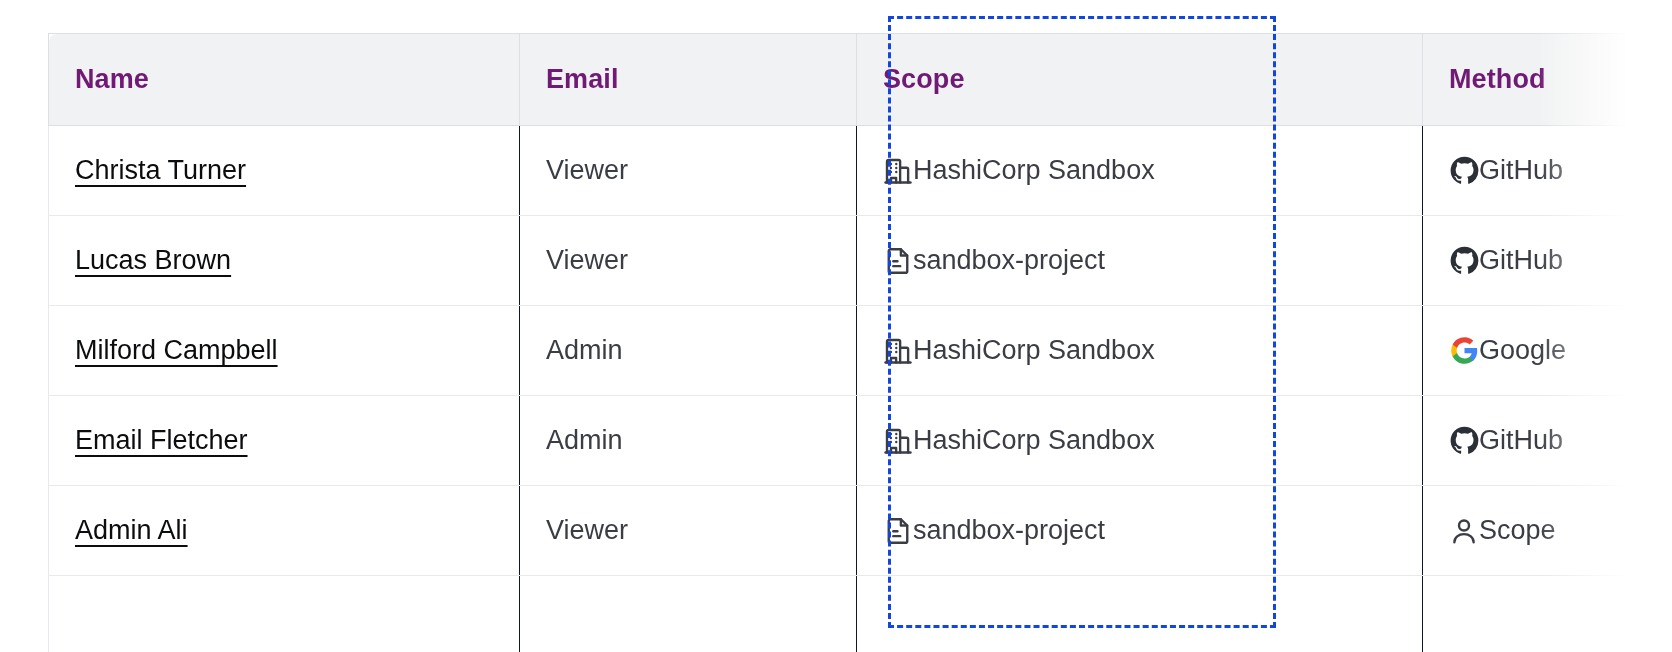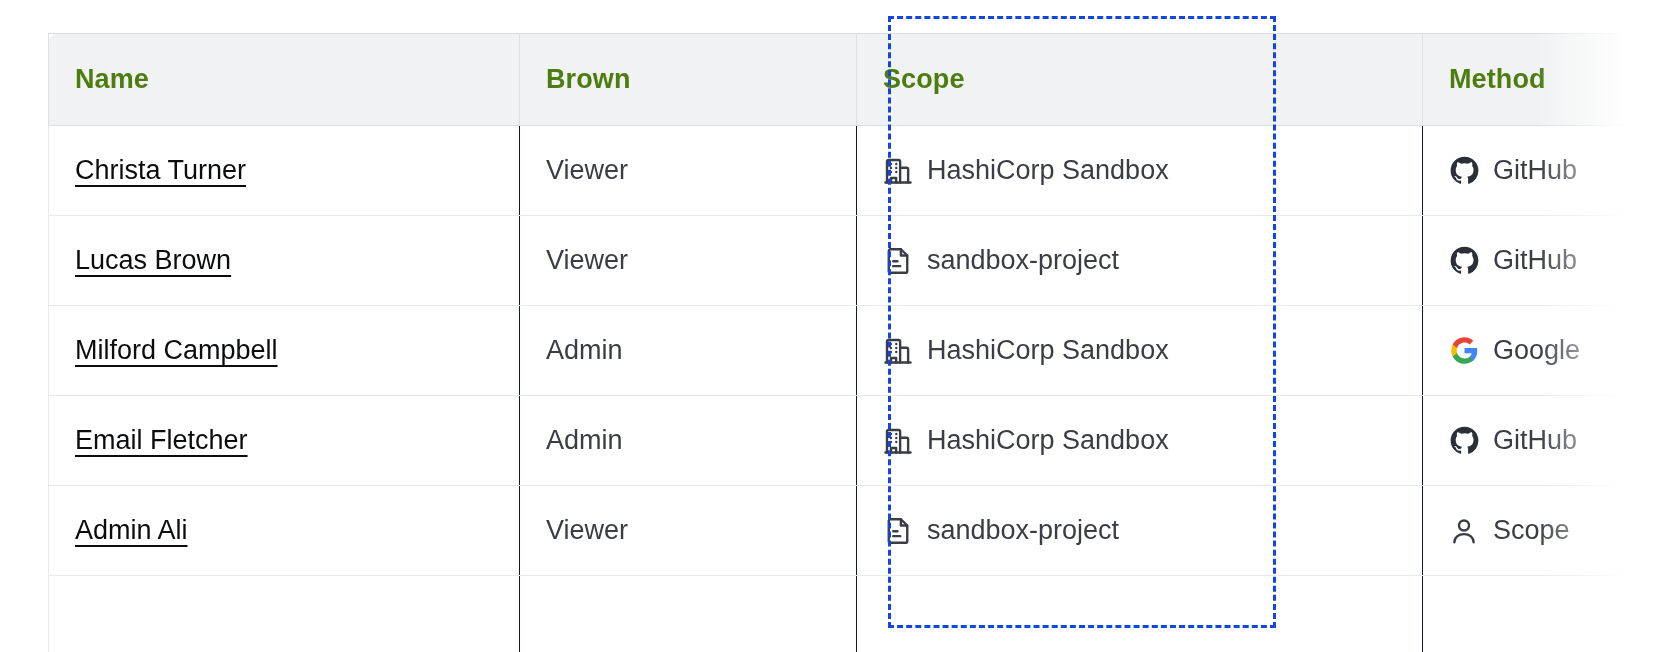"Name" table.perm-table thead th { color: #4d7c0f -> #701a75 }
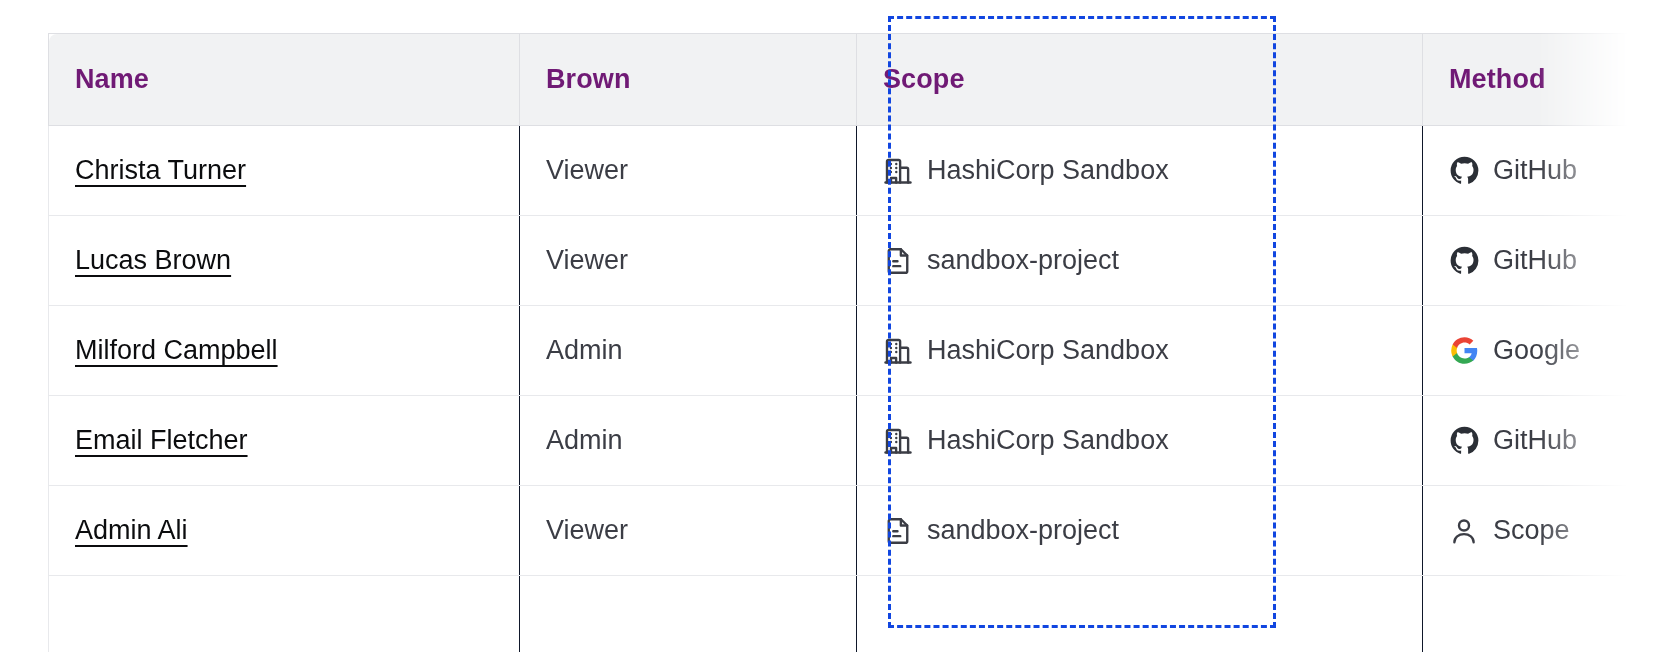"Brown" th.mid { text: Brown -> Email }
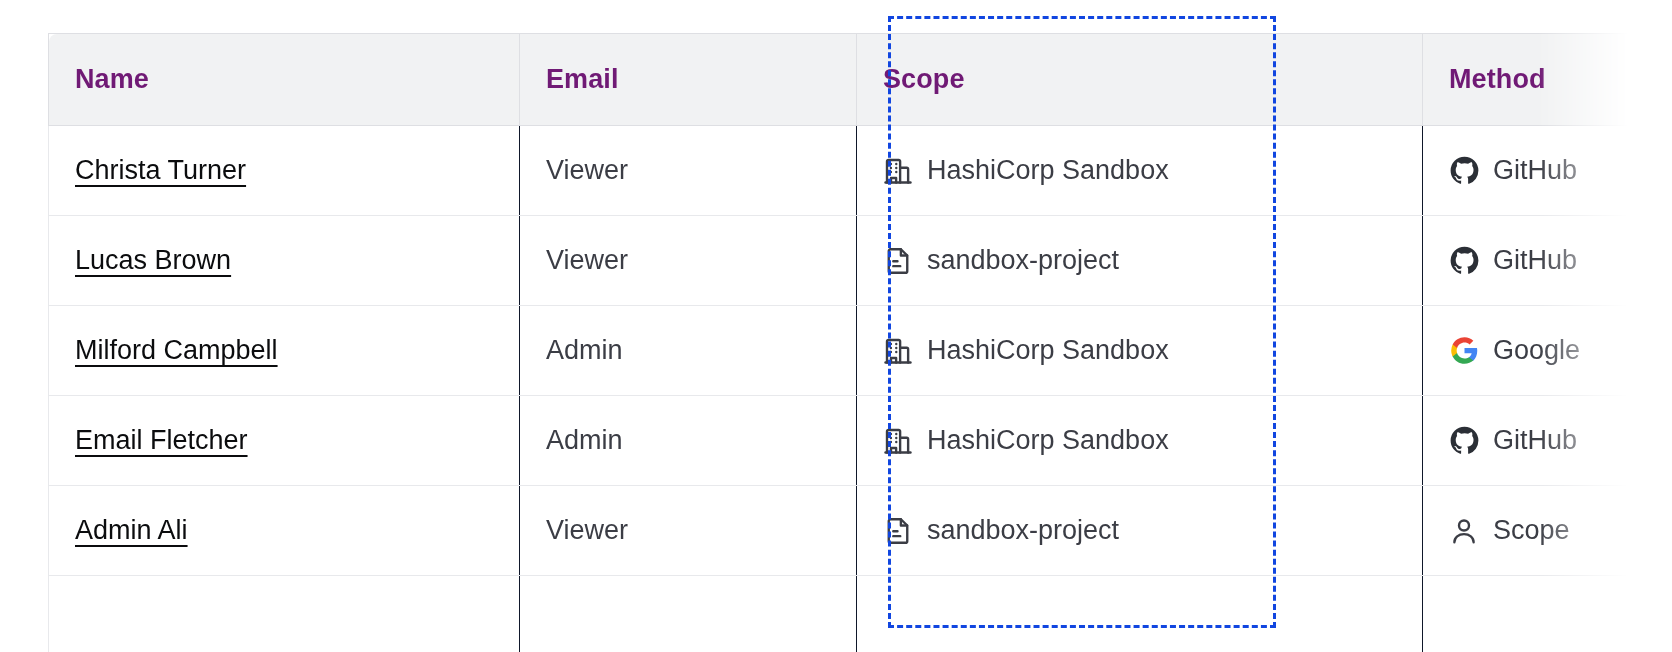"HashiCorp Sandbox" .cellflex { gap: 14px -> none }
